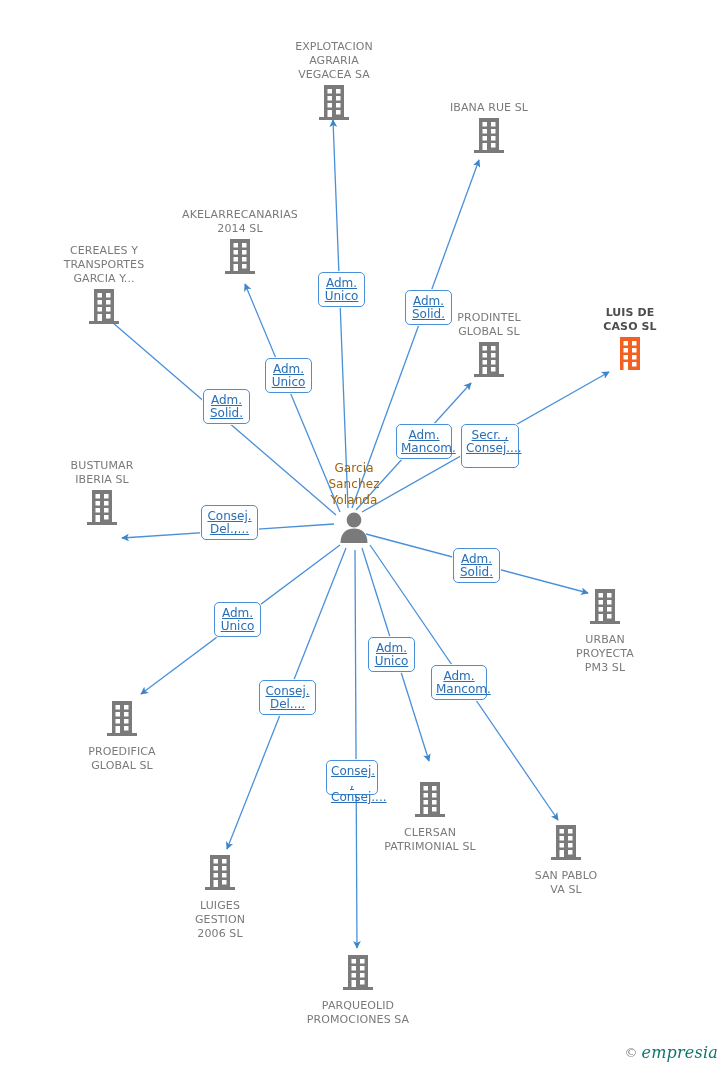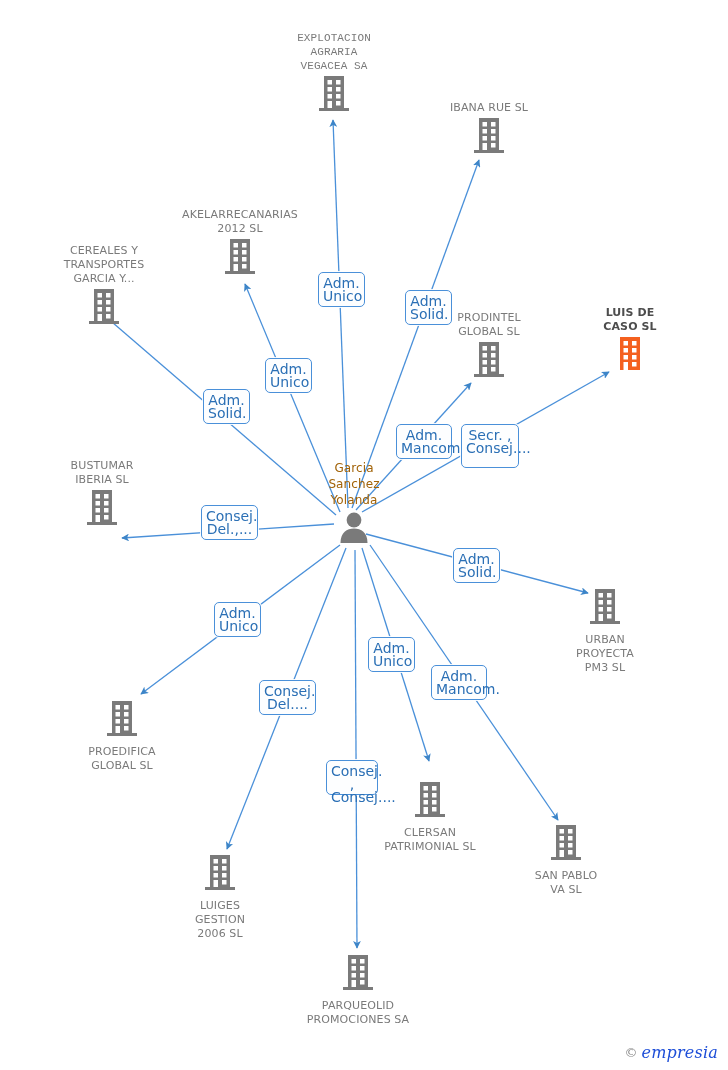"EXPLOTACION" div.node { font-family: Liberation Mono, monospace -> none; top: 31px -> 40px }
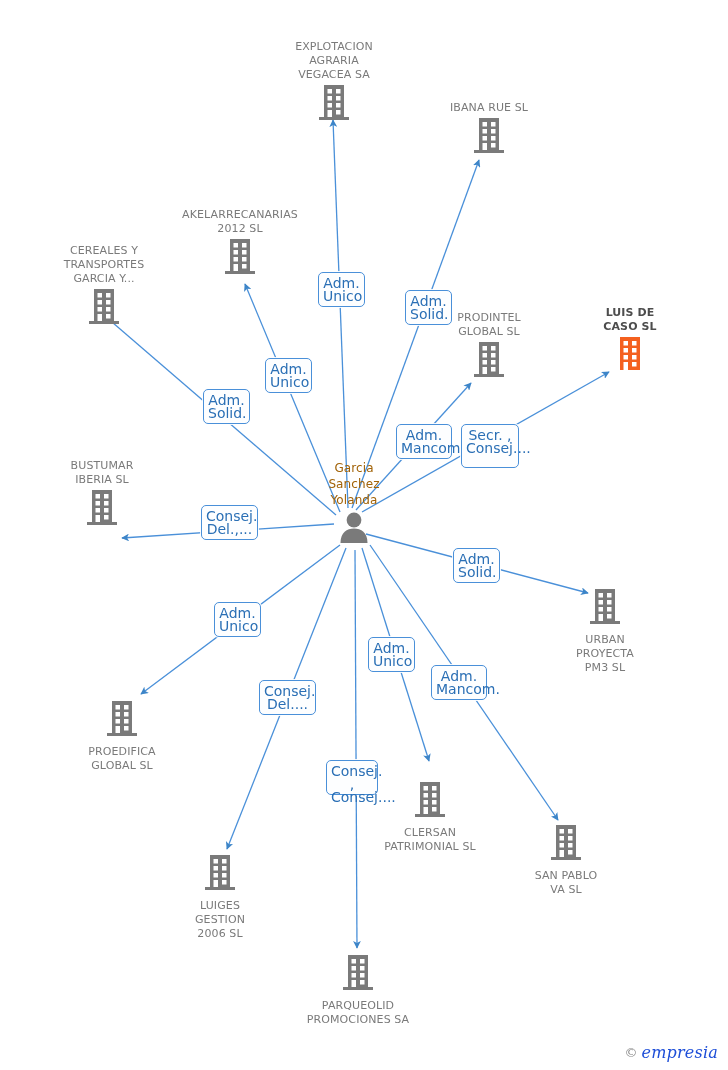"AKELARRECANARIAS" span.label { text: 2012 -> 2014 }
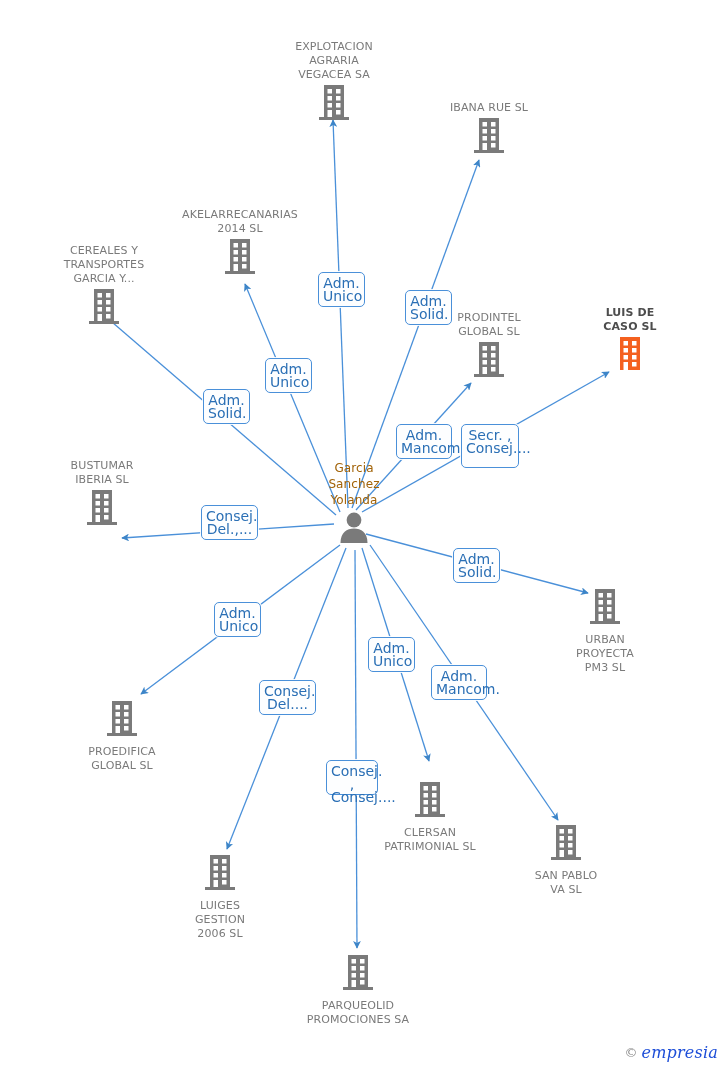"Adm." .chip { font-size: 14px -> 12px; text-decoration: none -> underline }
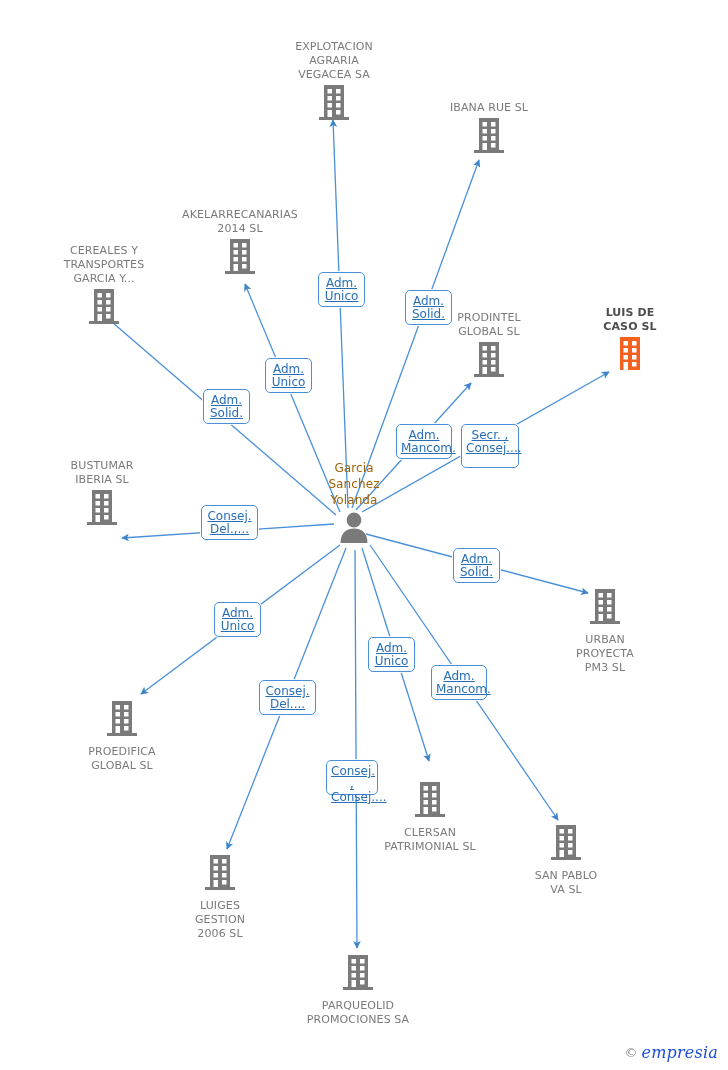"empresia" #watermark .brand { color: #1d4ed8 -> #0f766e }
